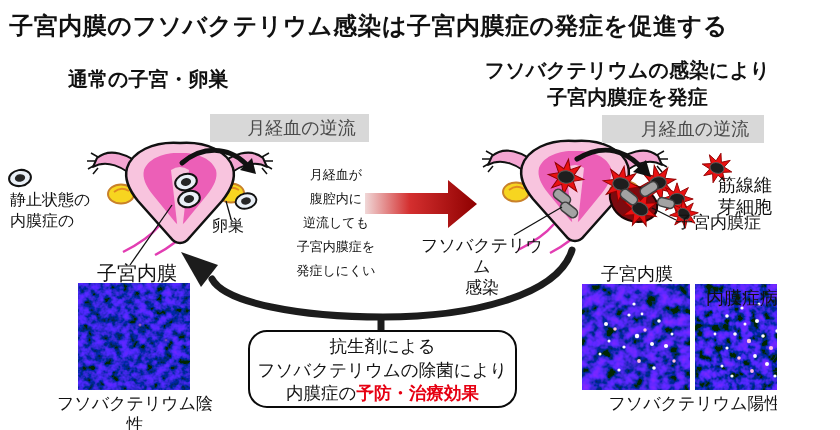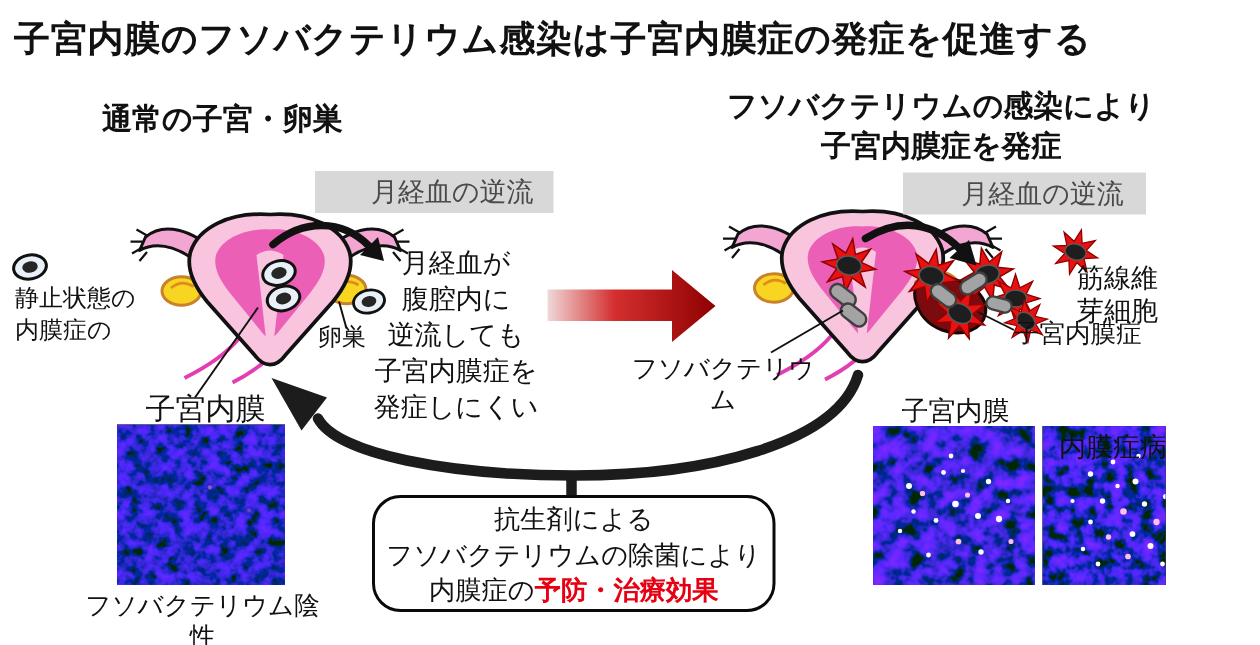"月経血が" .note { font-size: 18px -> 13px; margin-left: none -> 32px }
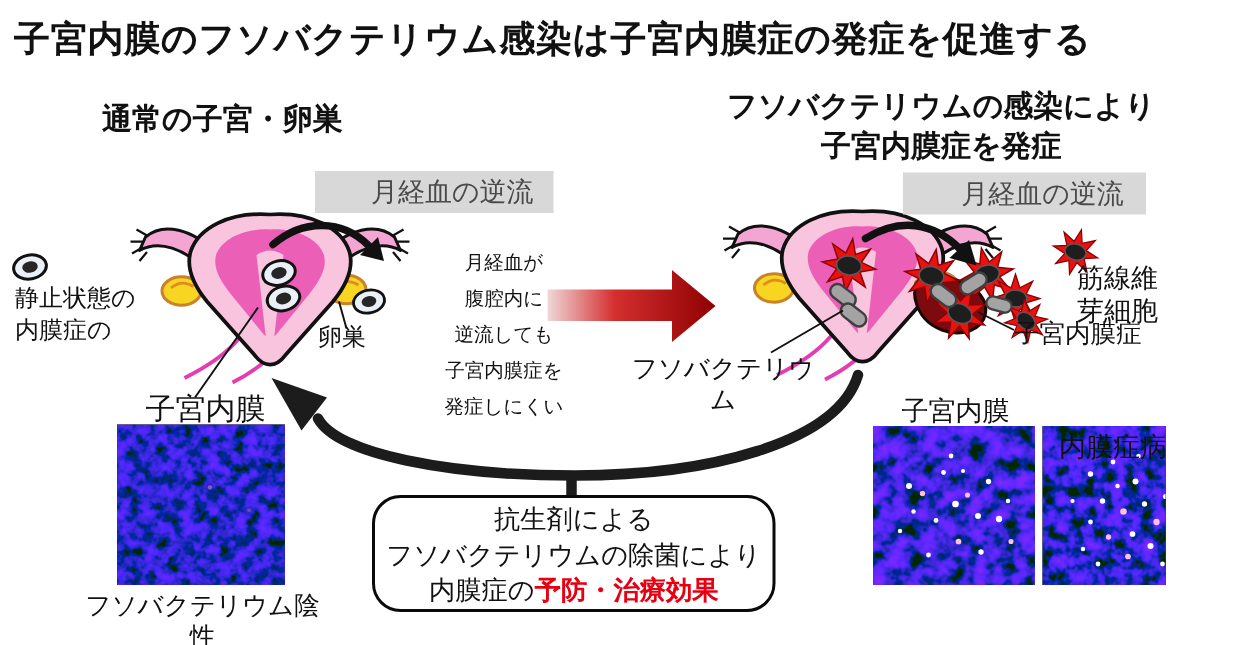"感染" div { html: none -> <div>感染</div> }
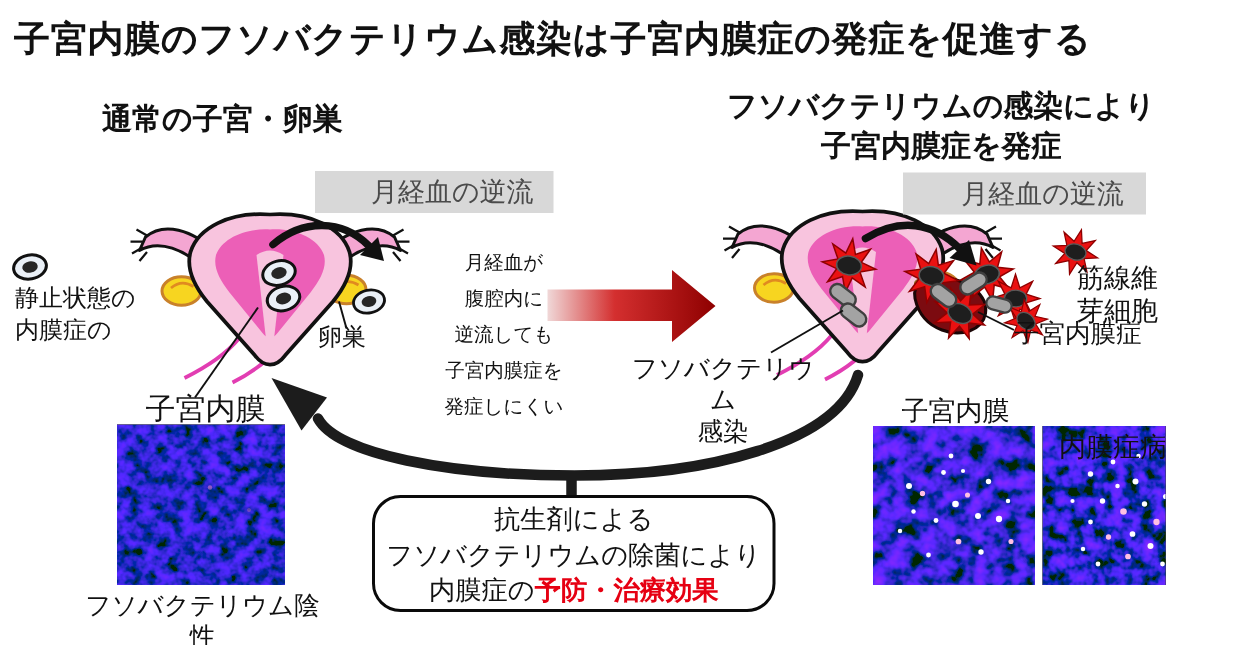"フソバクテリウム陽性" div.abs { html: none -> <div>フソバクテリウム陽性</div> }
